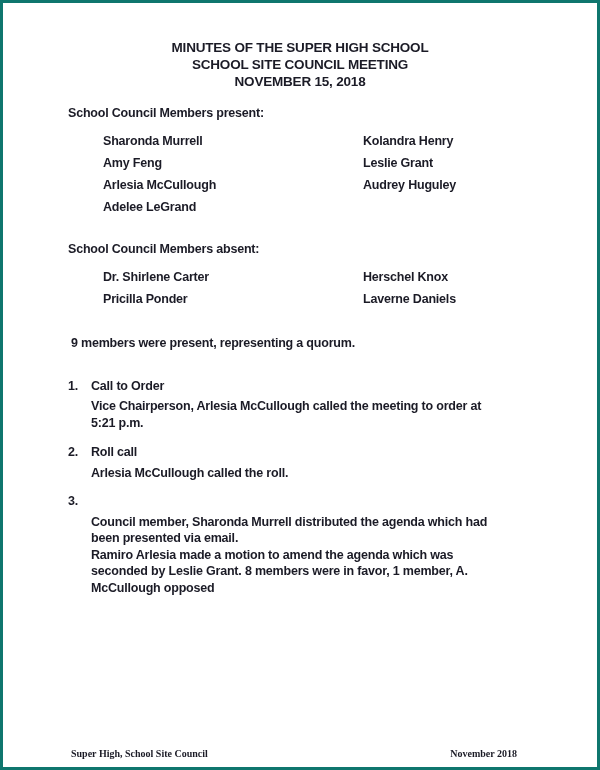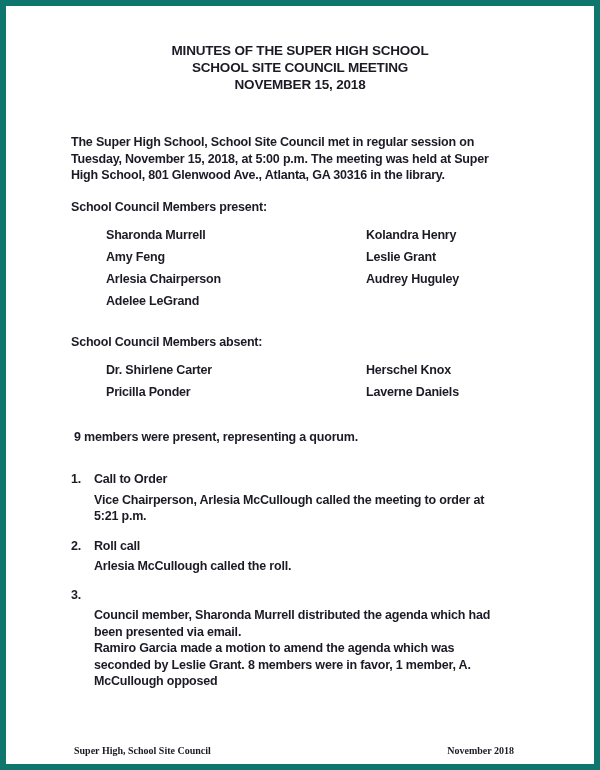"MINUTES OF THE SUPER HIGH" .page { border: 6px solid #0f766e -> 3px solid #0f766e }
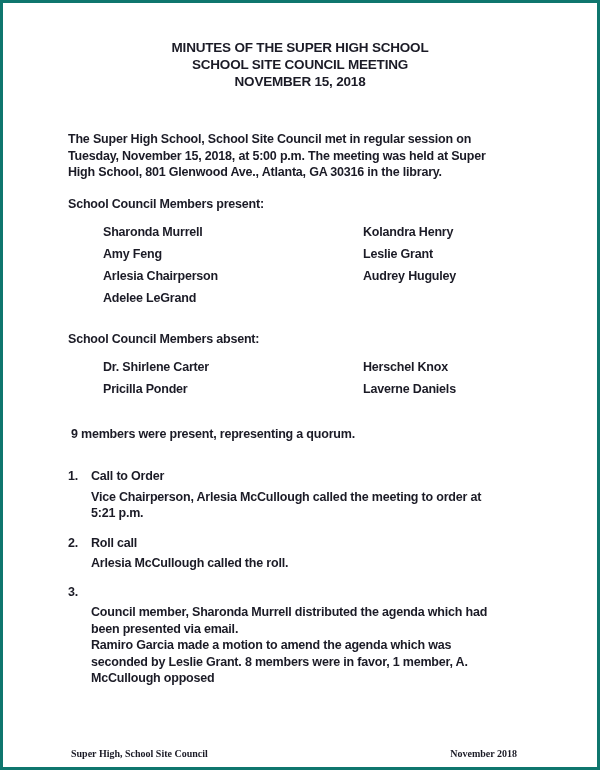"The Super High School, School" div.intro { html: <div> <div>The Super High School, School Site Council met in regular session on</div> <div>Tuesday, November 15, 2018, at 5:00 p.m. The meeting was held at Super</div> <div>High School, 801 Glenwood Ave., Atlanta, GA 30316 in the library.</div> </div> -> none }
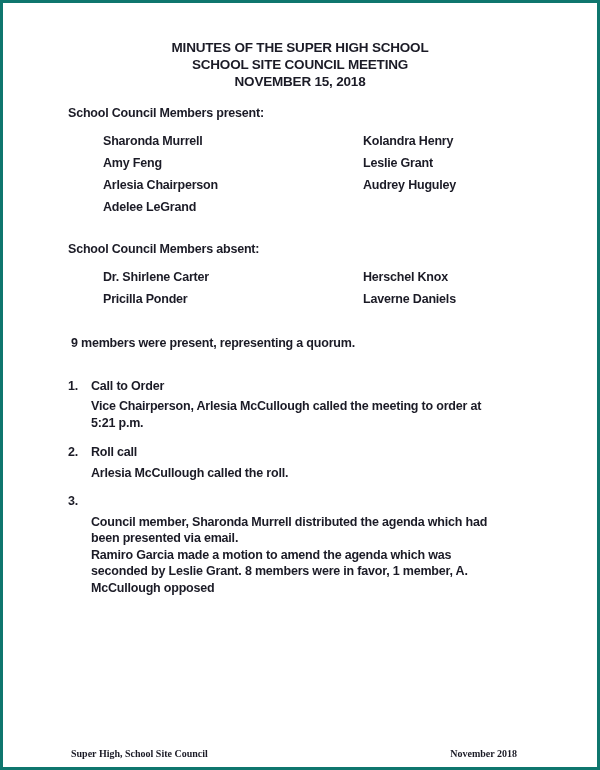"Arlesia Chairperson" span.mcol-l { text: Chairperson -> McCullough }
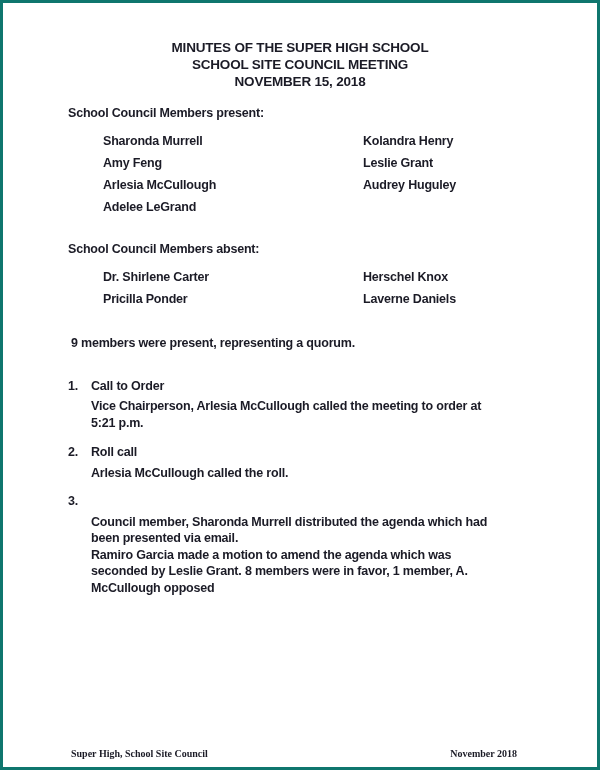"Ramiro Garcia made a motion" div.line { text: Garcia -> Arlesia }
